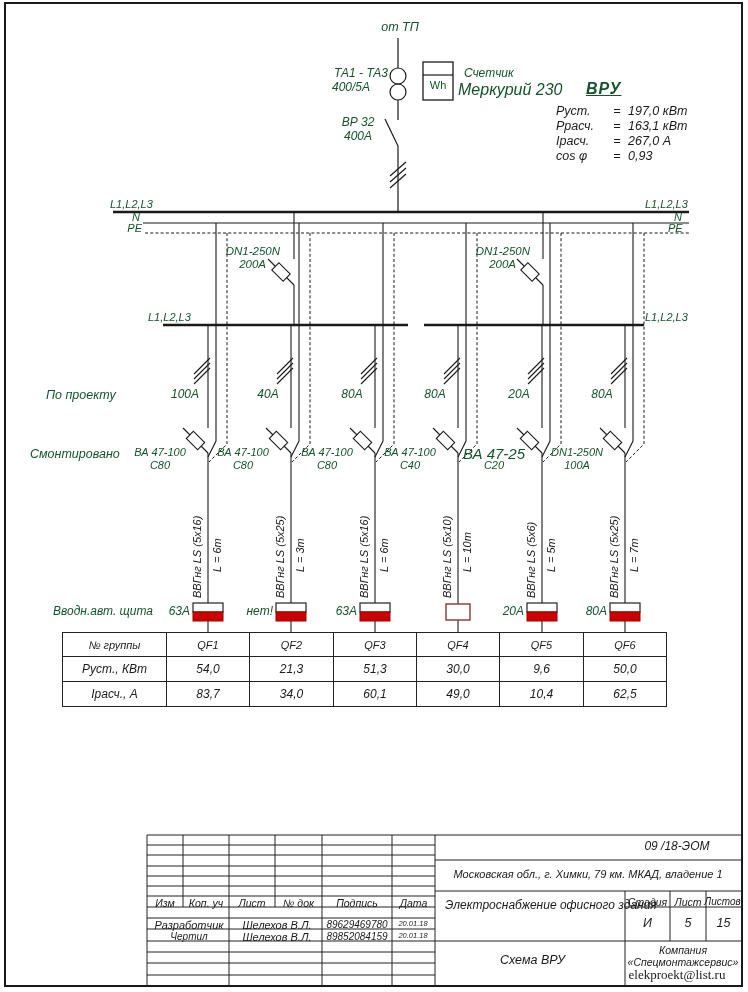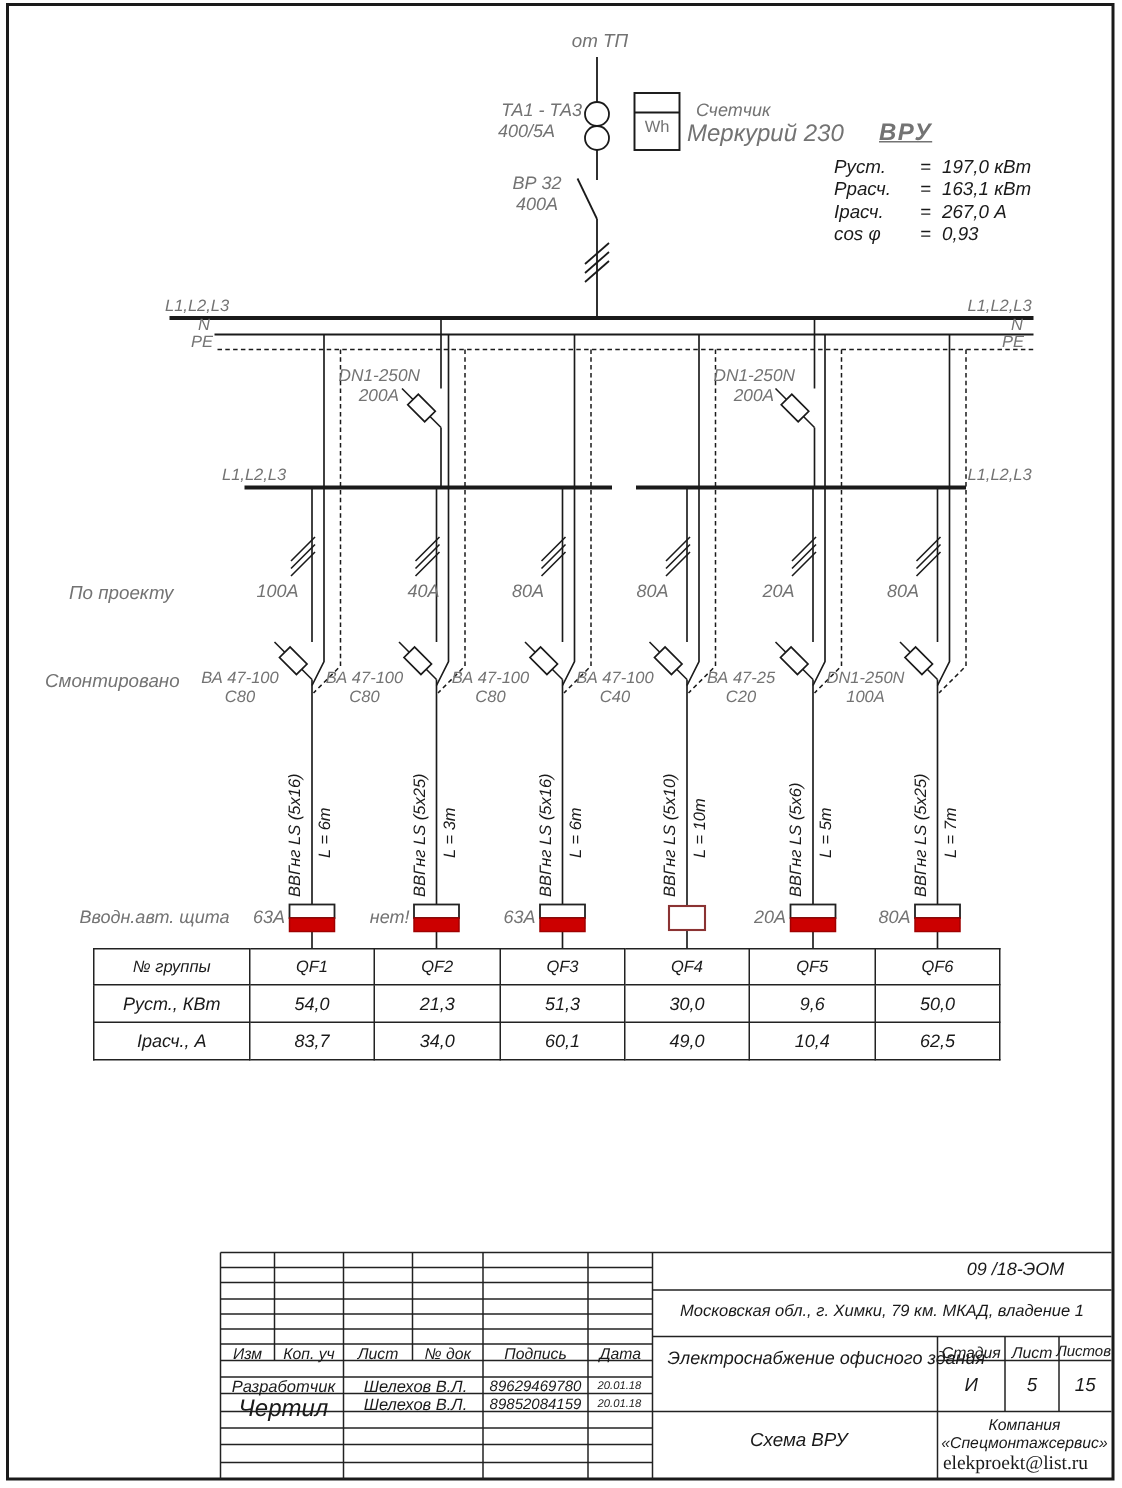"от ТП" .lbl { color: #737373 -> #14532d }
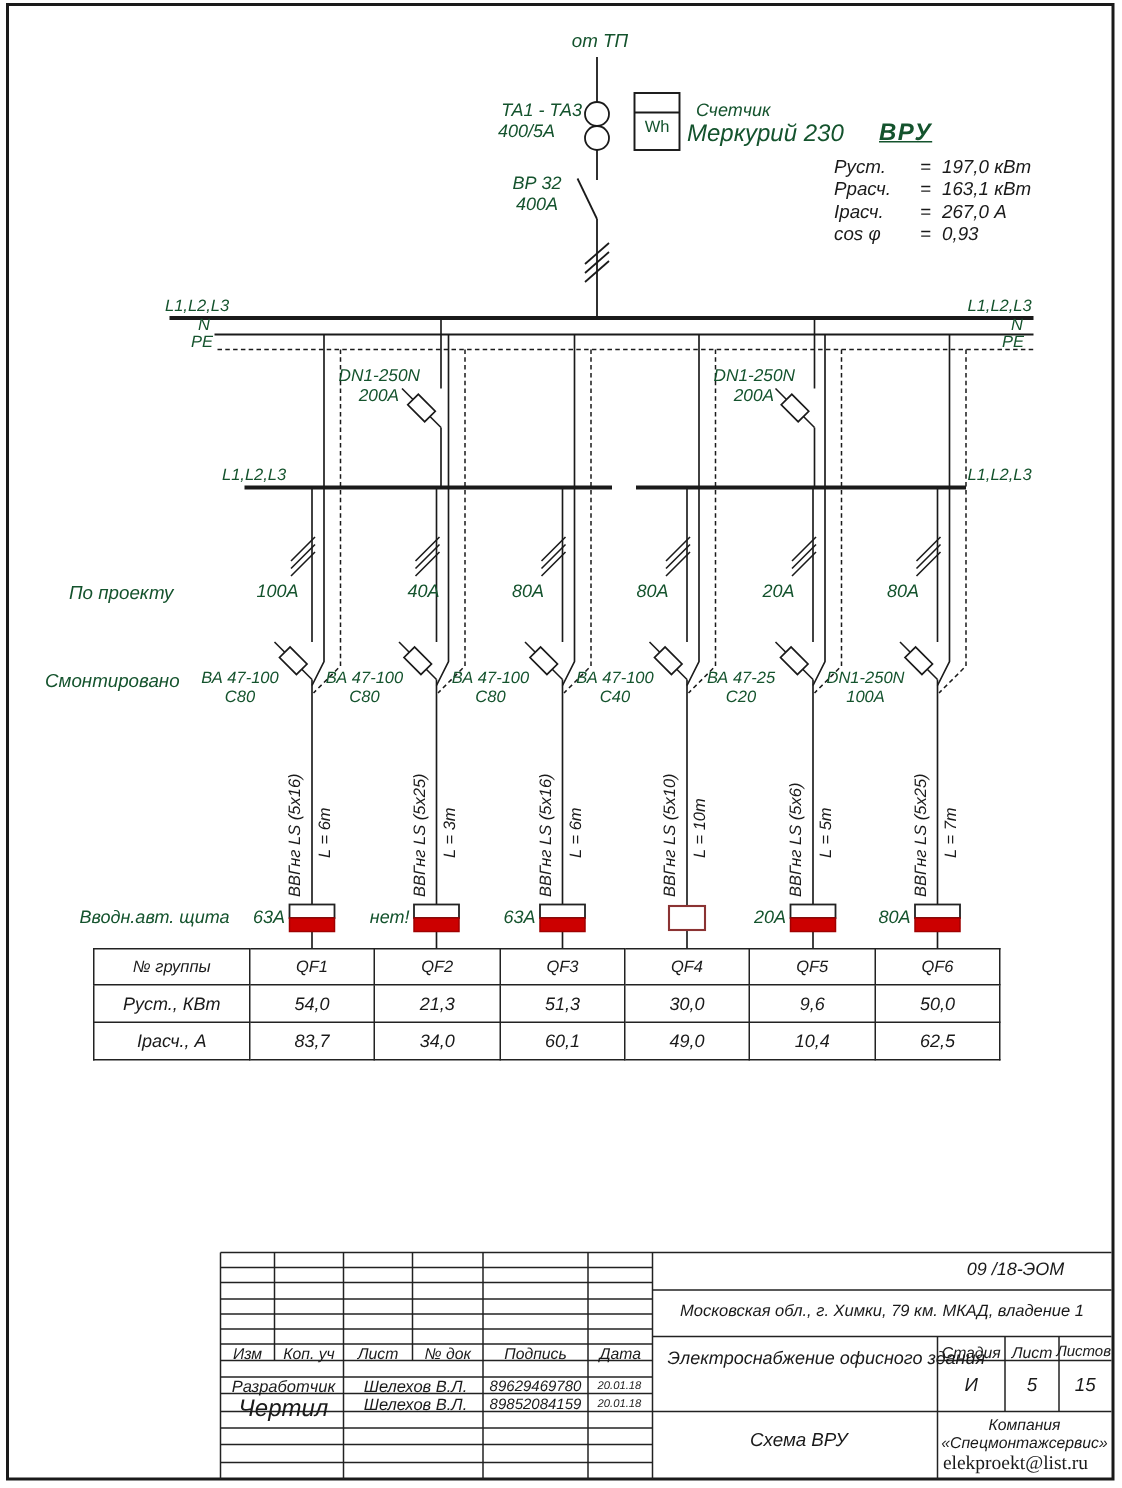"40А" div.lbl { text-align: right -> none }
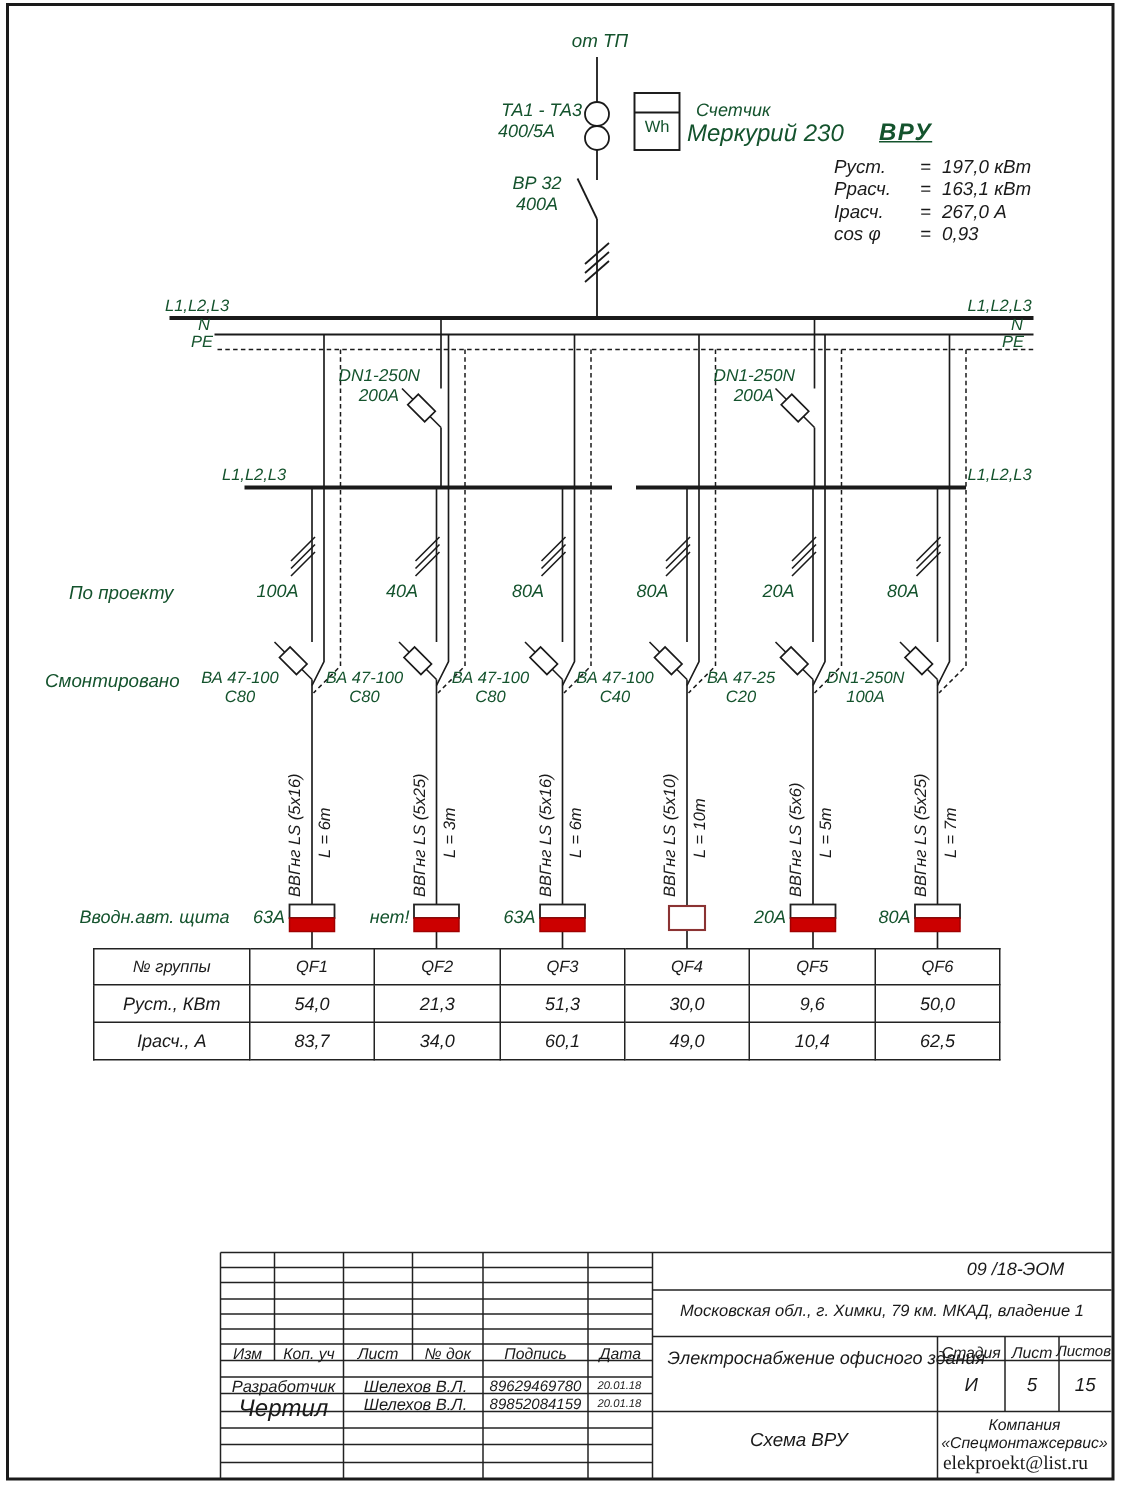"ВА 47-25" div.lbl { font-size: 11px -> 15px }
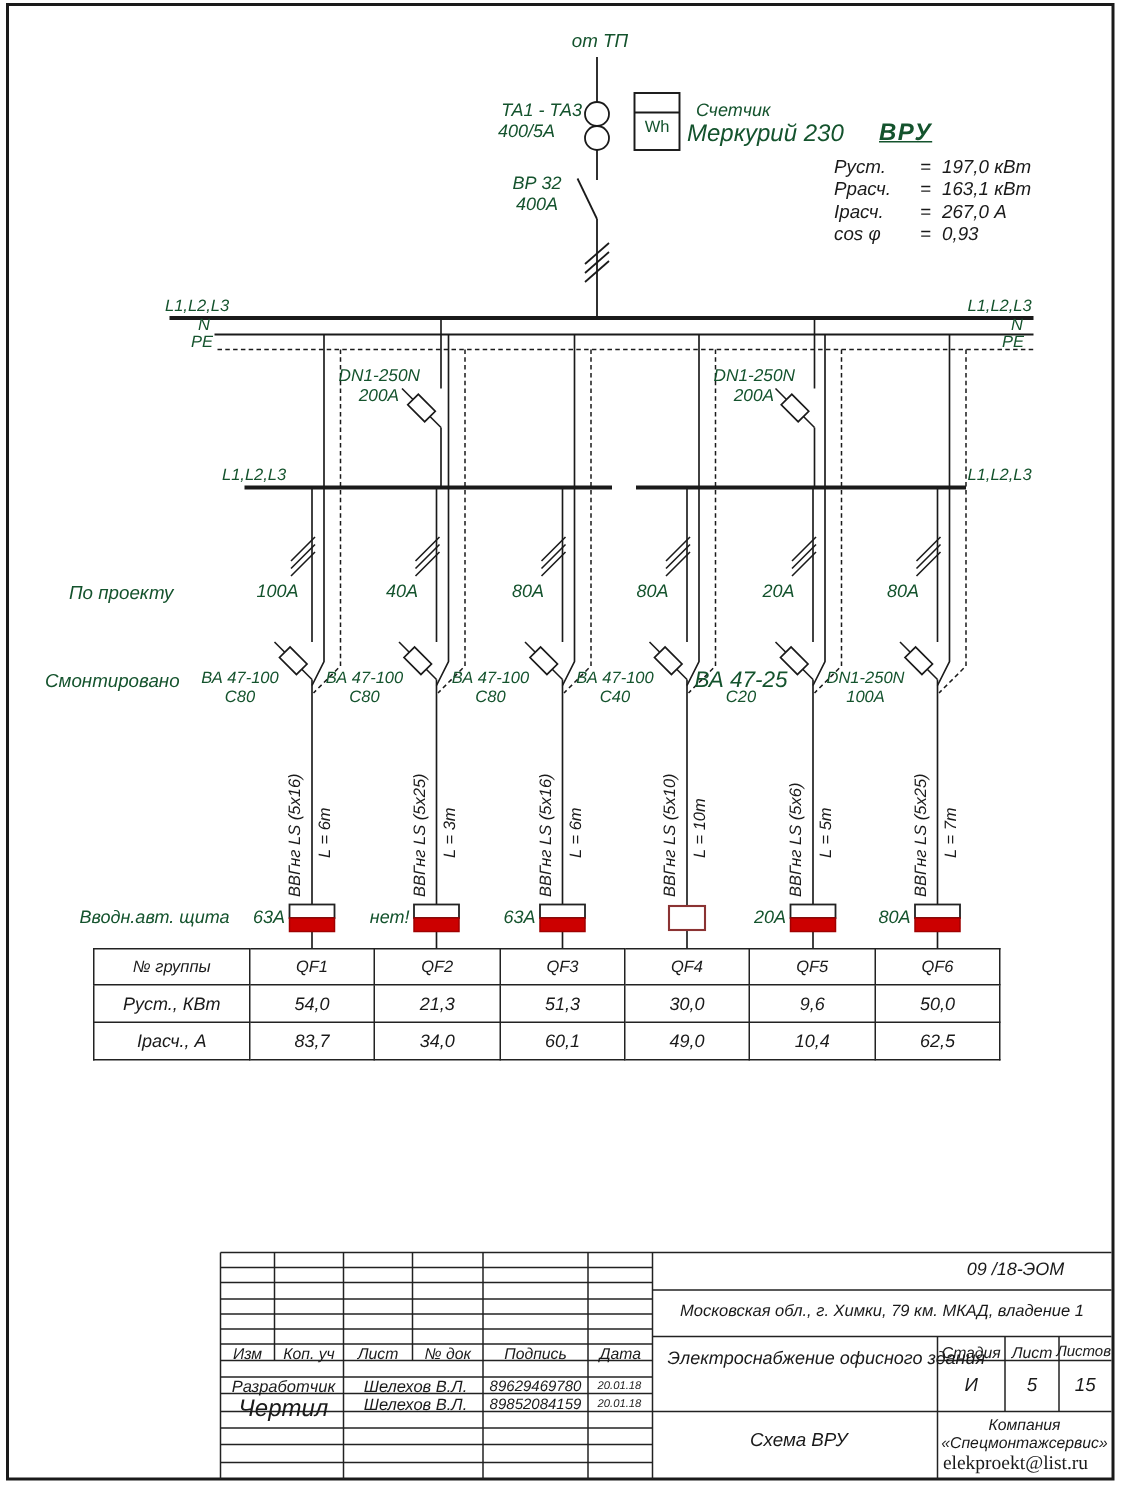"Чертил" div.tb { font-size: 16px -> 10px }
